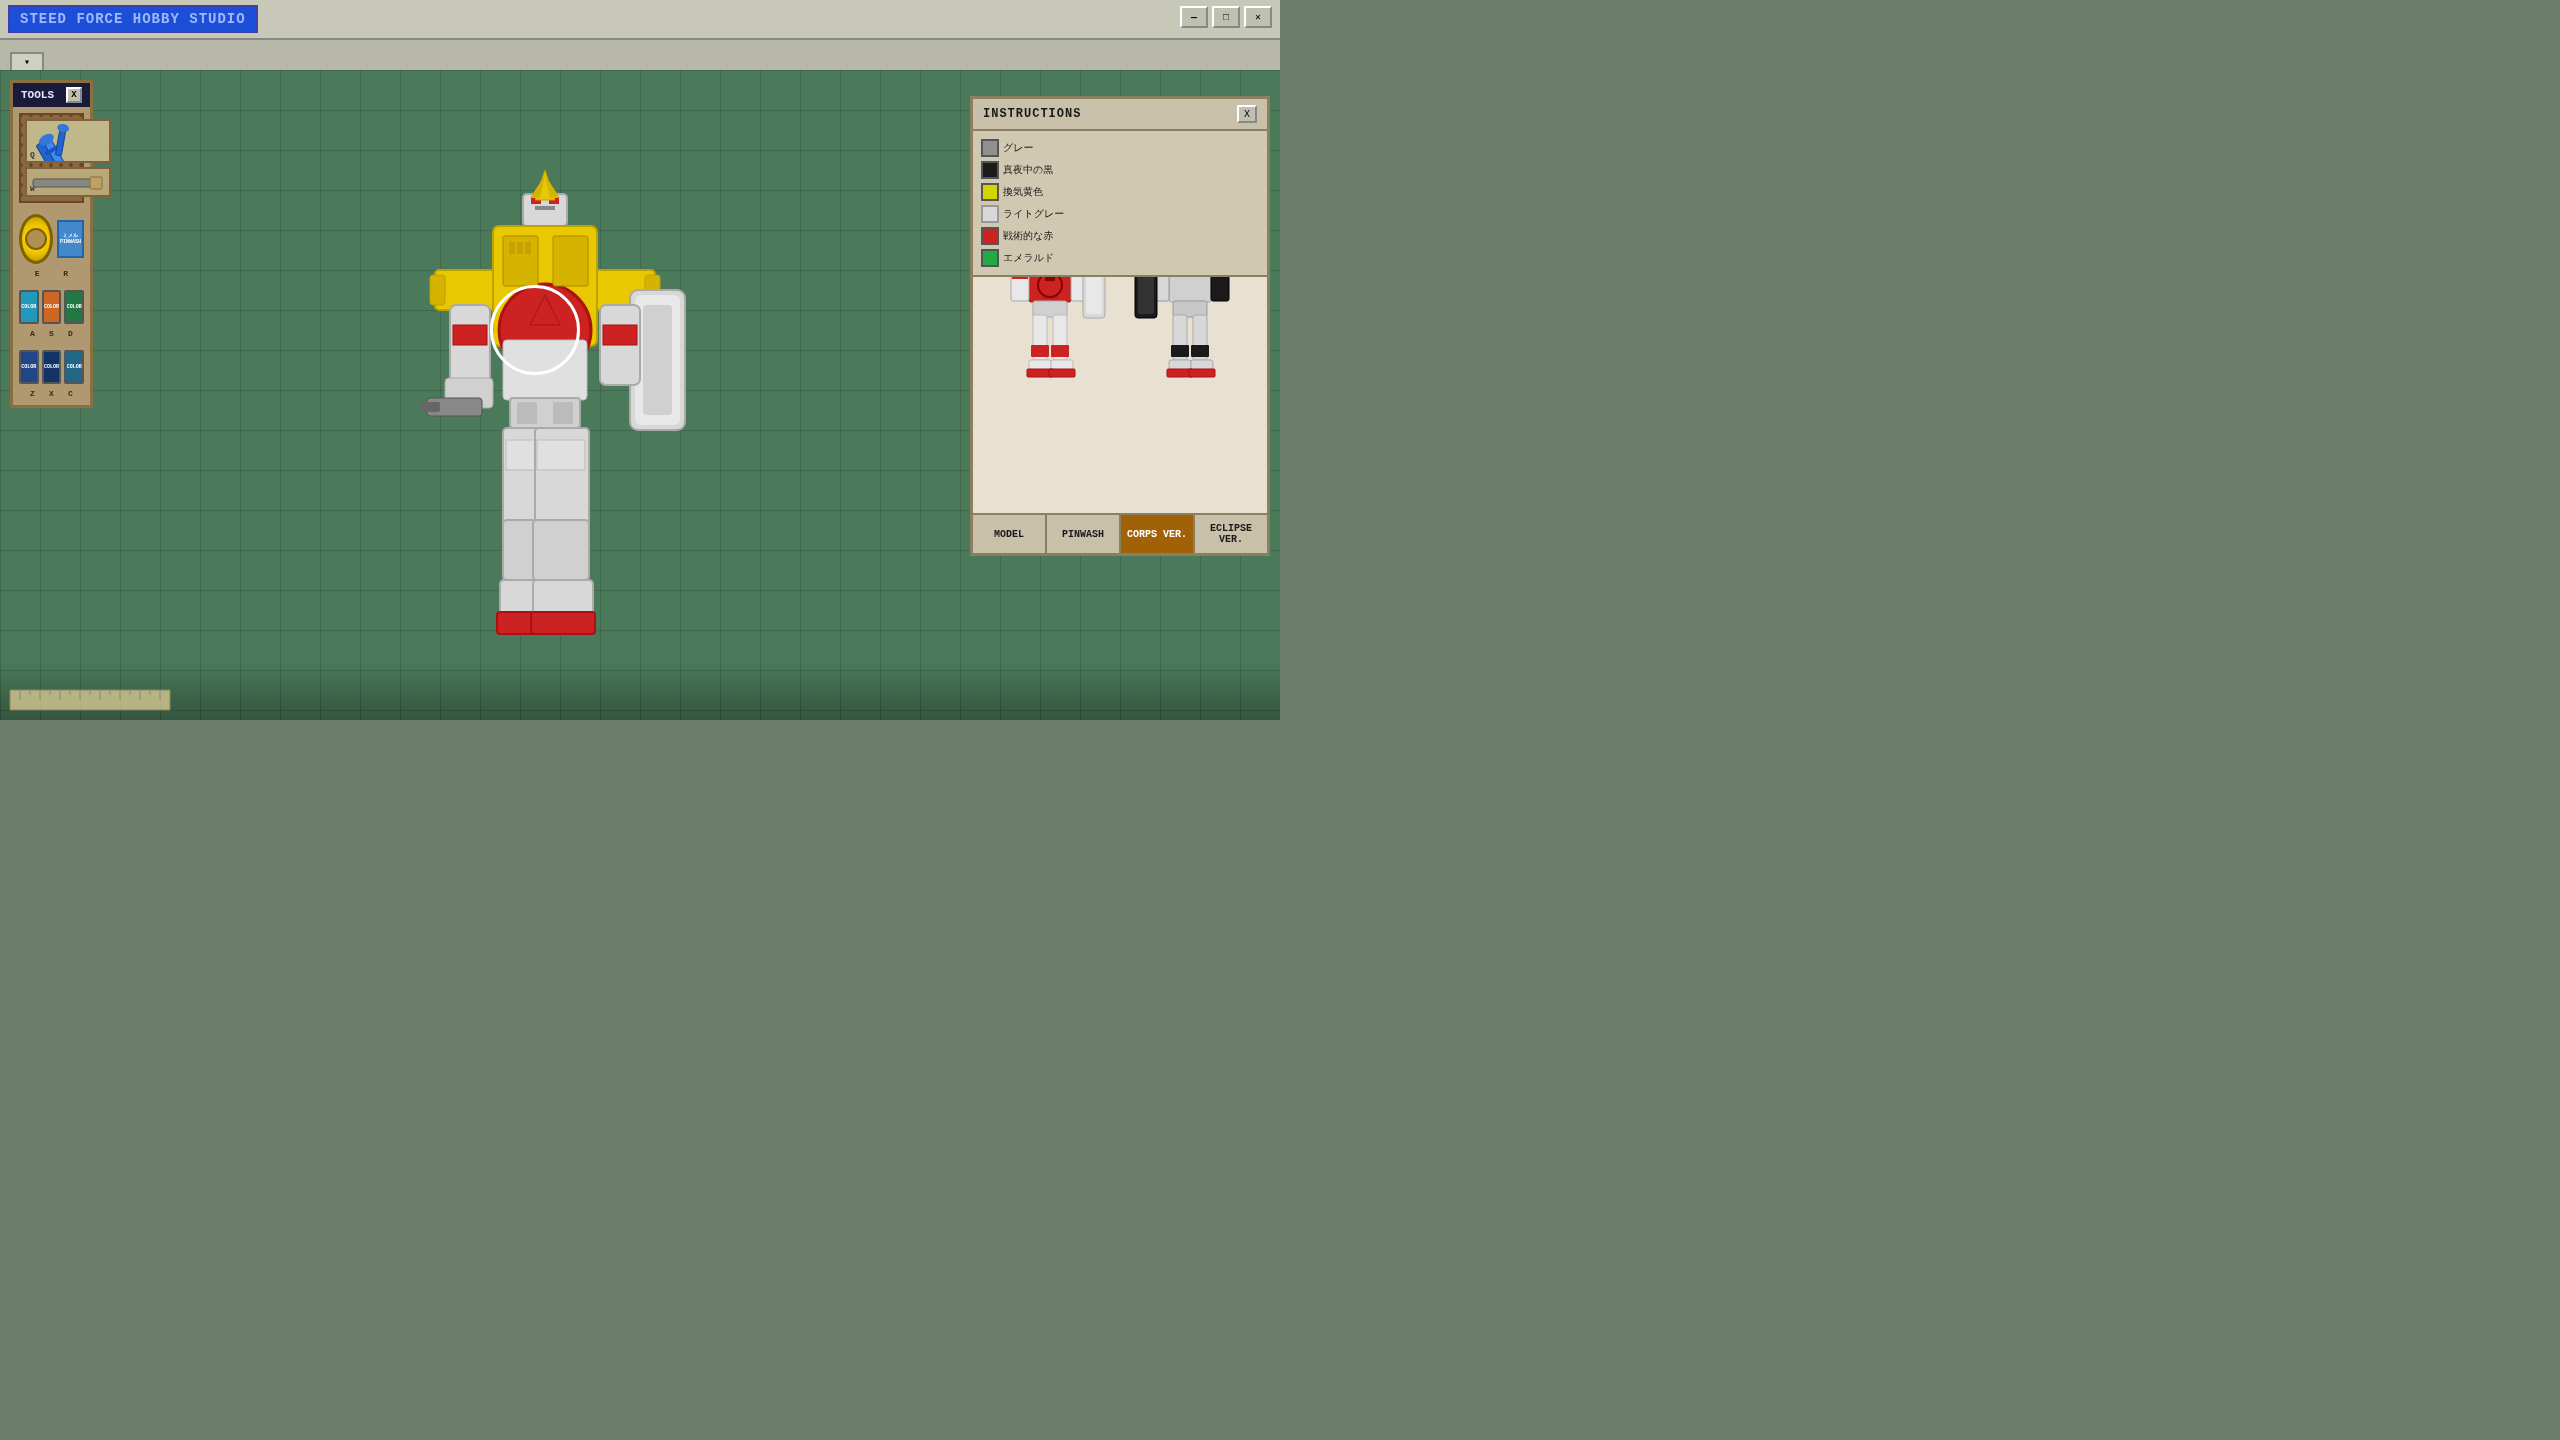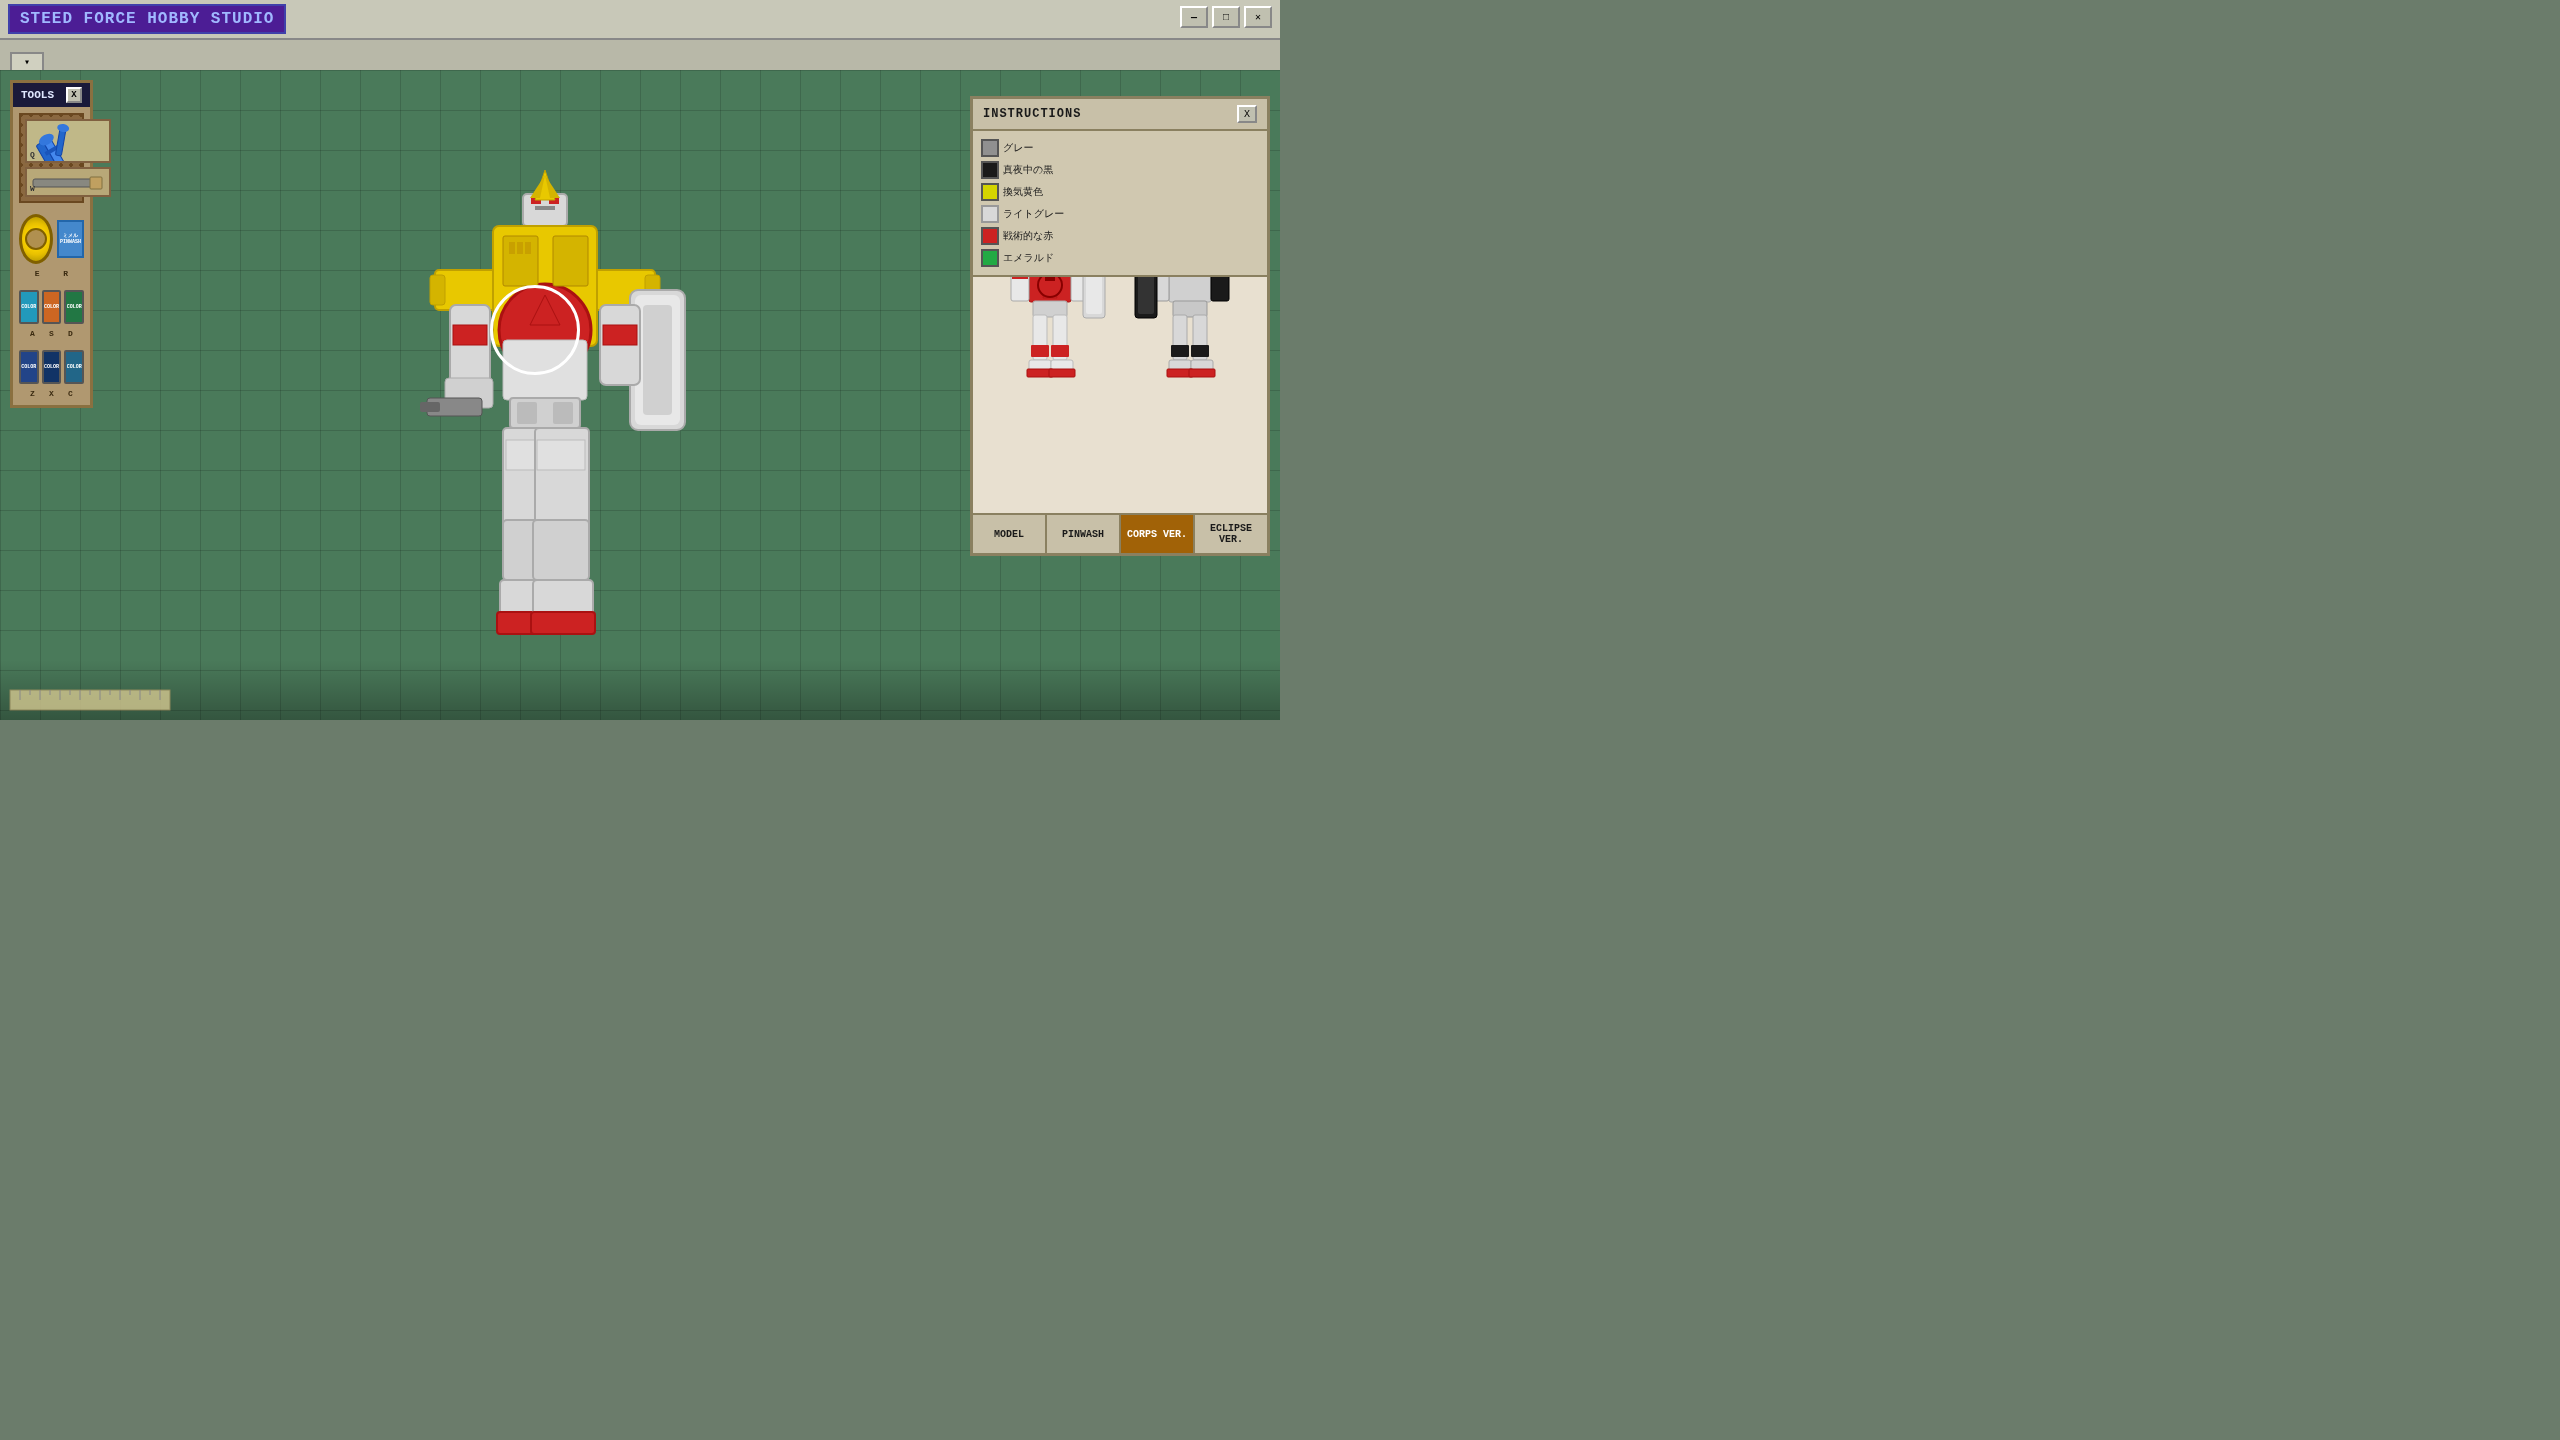"STEED FORCE HOBBY STUDIO" #title-label { background: #4c1d95 -> #1d4ed8; font-size: 16px -> 14px }
